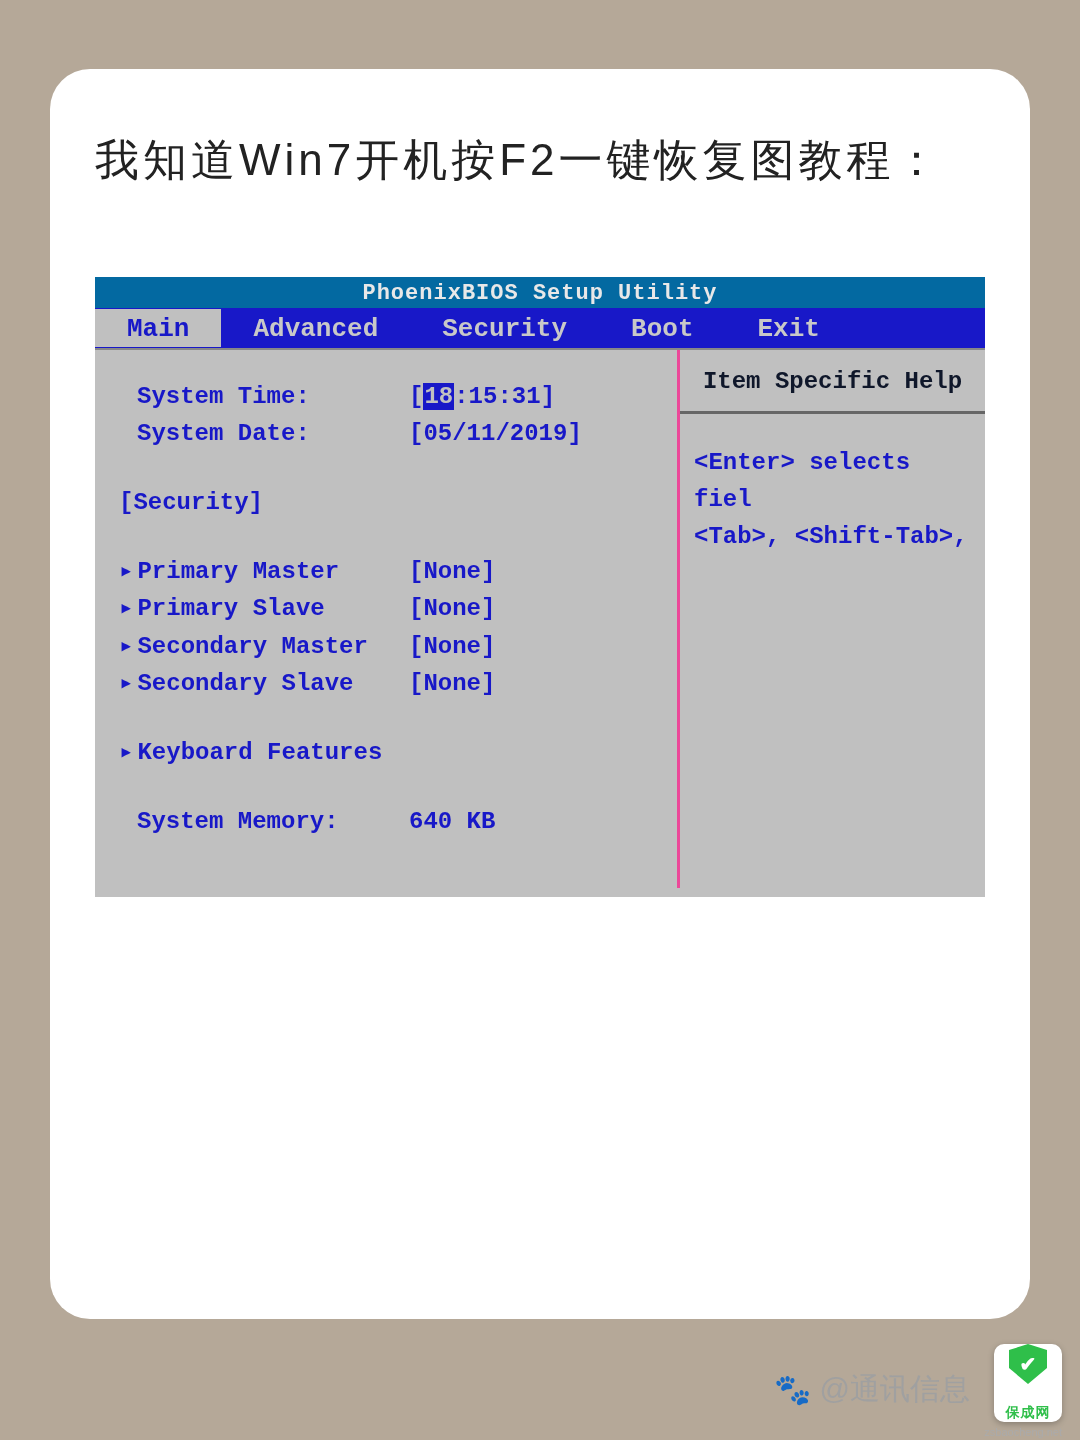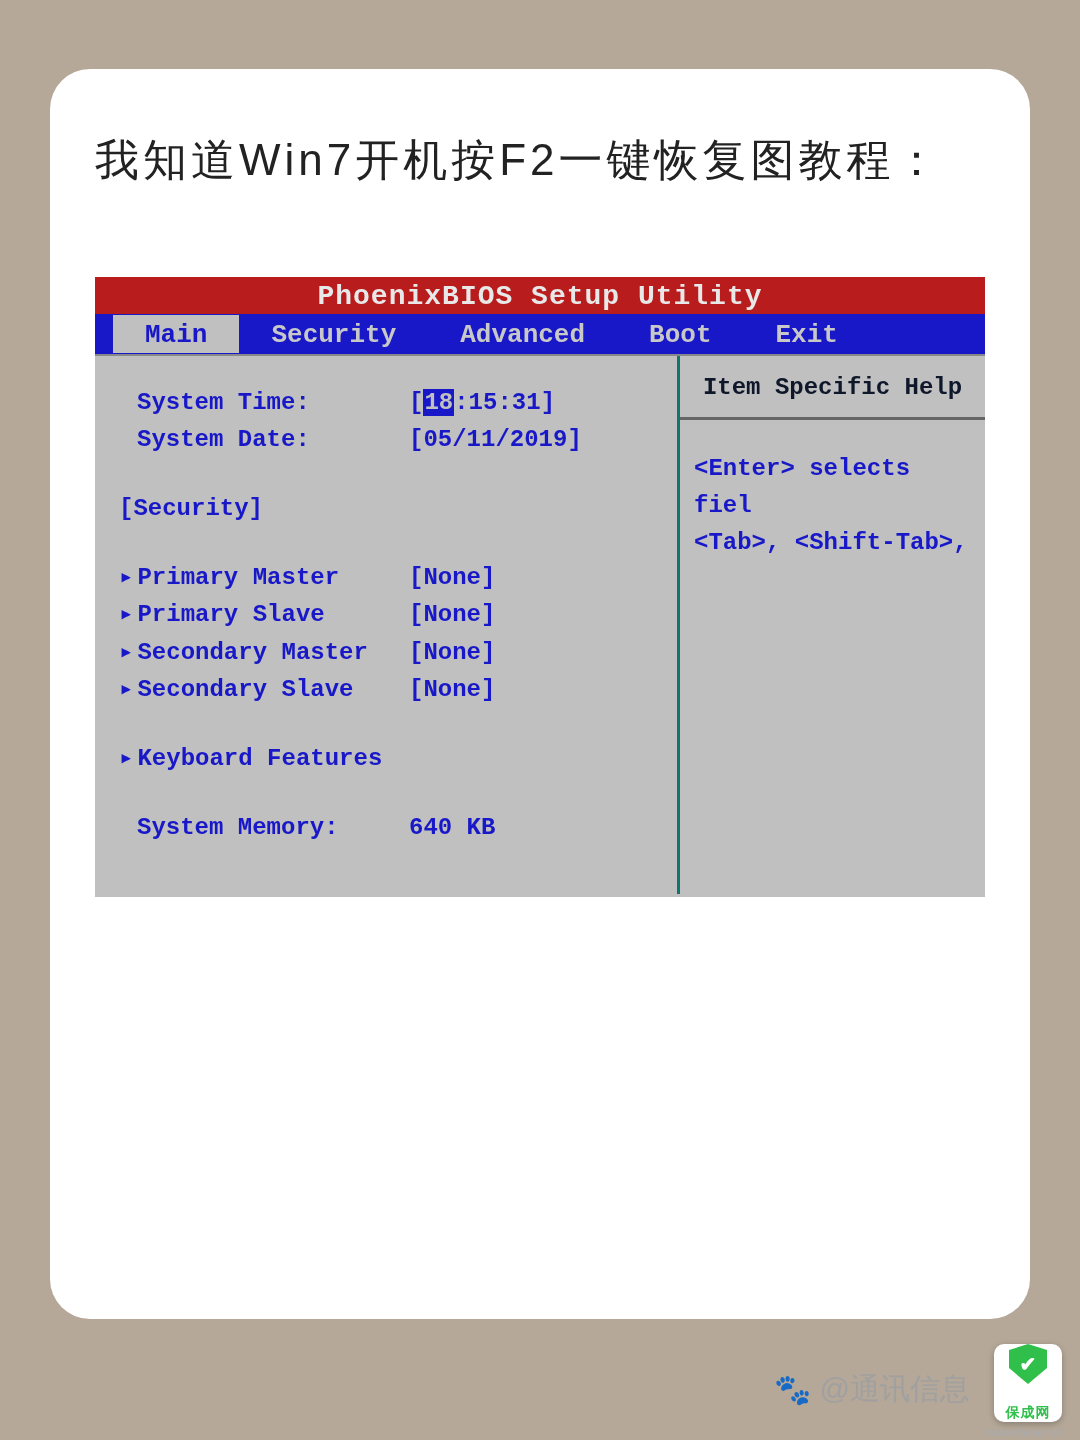"PhoenixBIOS Setup Utility" .bios-titlebar { background: #b91c1c -> #0369a1; font-size: 28px -> 22px }
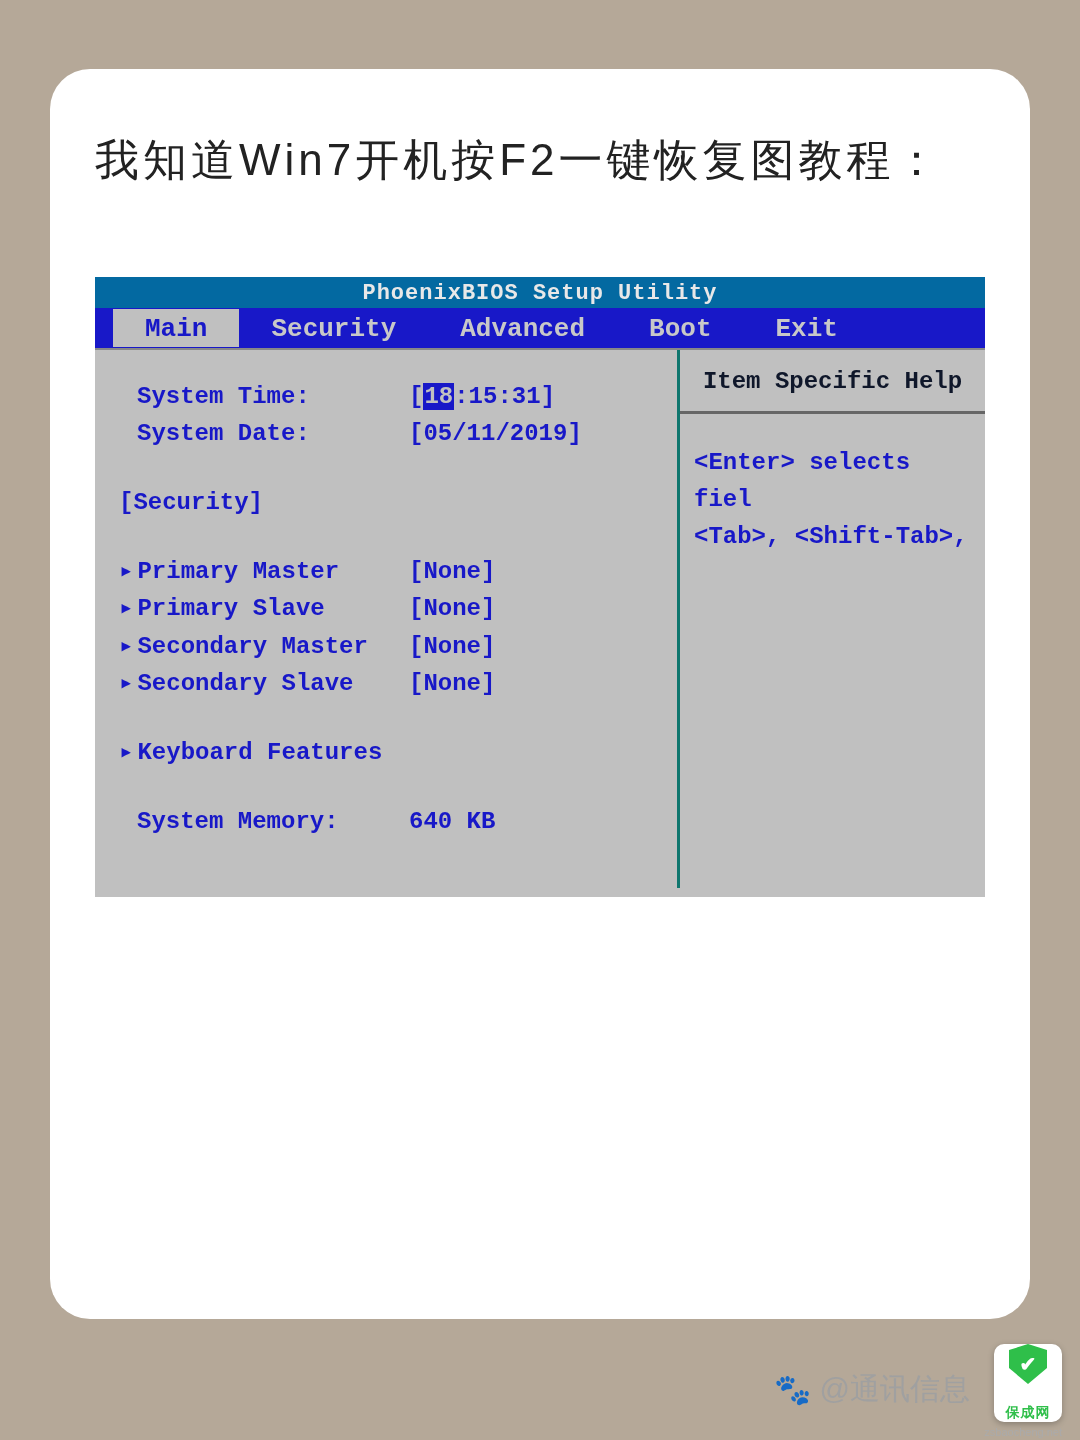"Main" .bios-menubar { padding-left: 18px -> none }
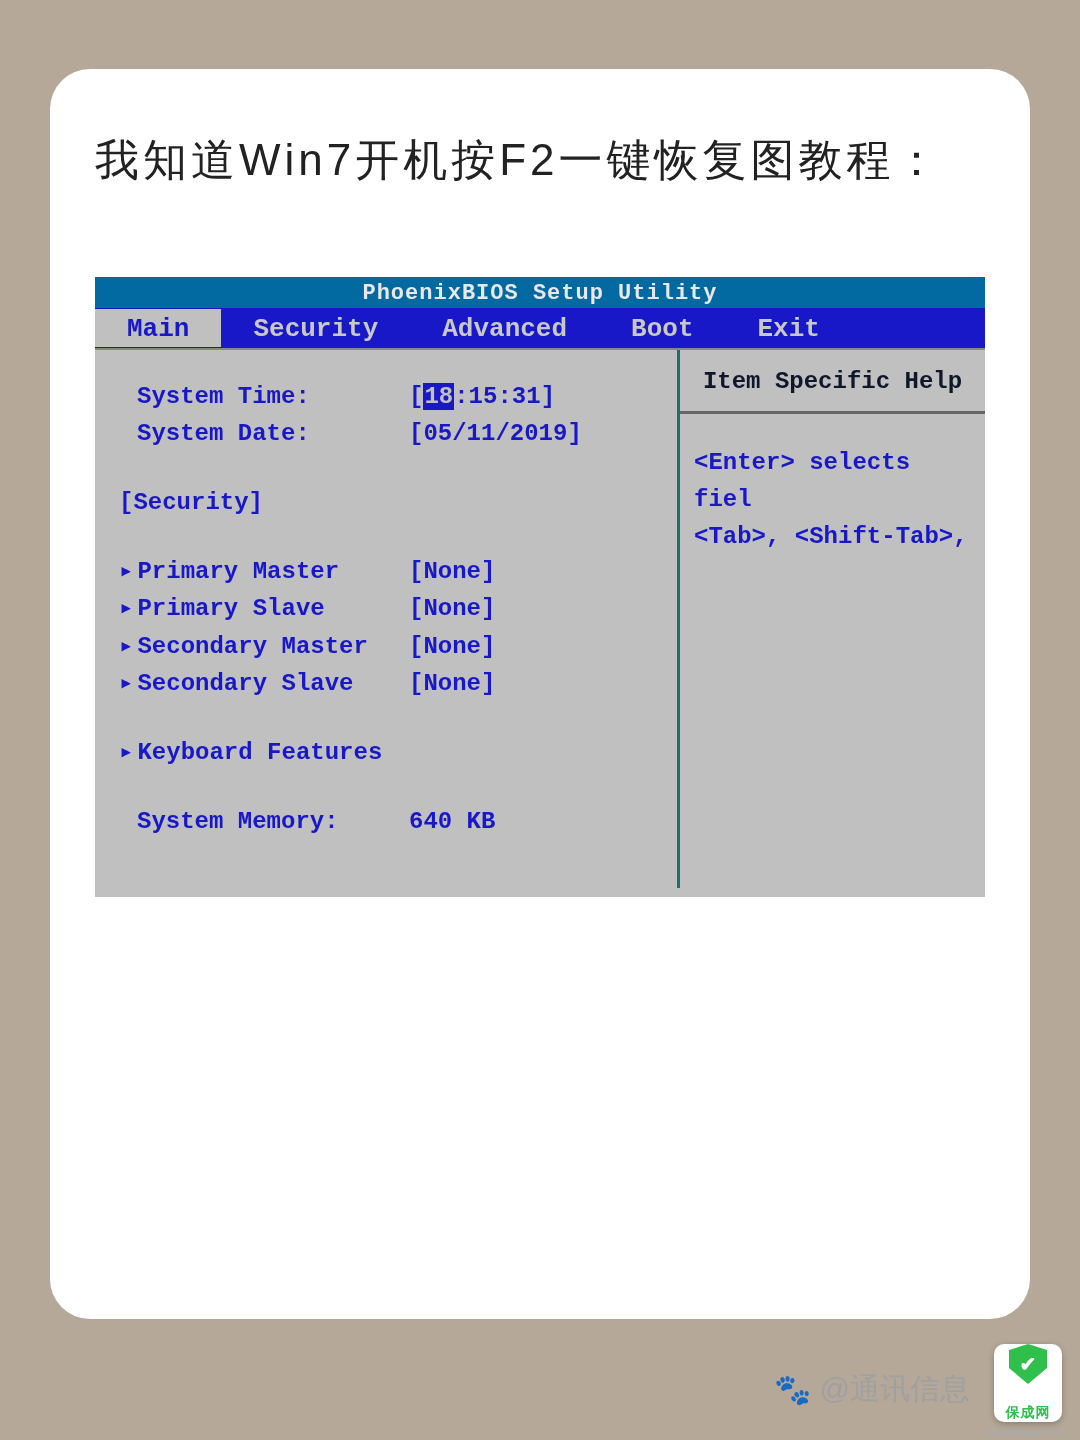"Security" div.menu-item { order: before "Advanced" -> after "Advanced" }
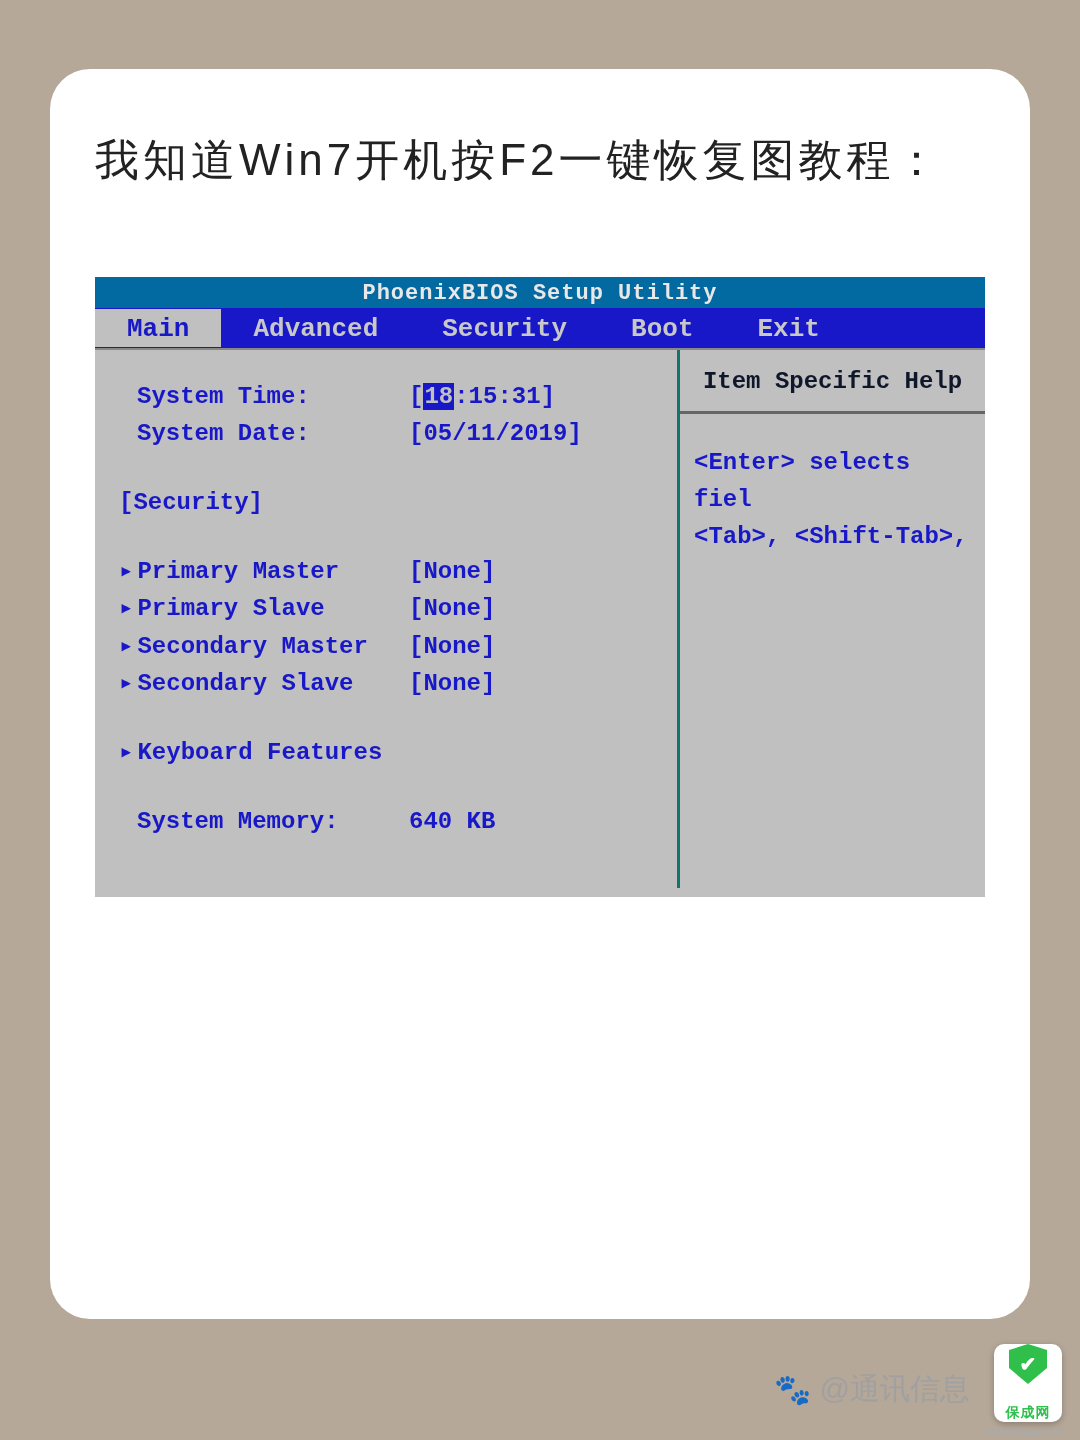"System Time:" .bios-left { border-right: 3px solid #0f766e -> 3px solid #ec4899 }
